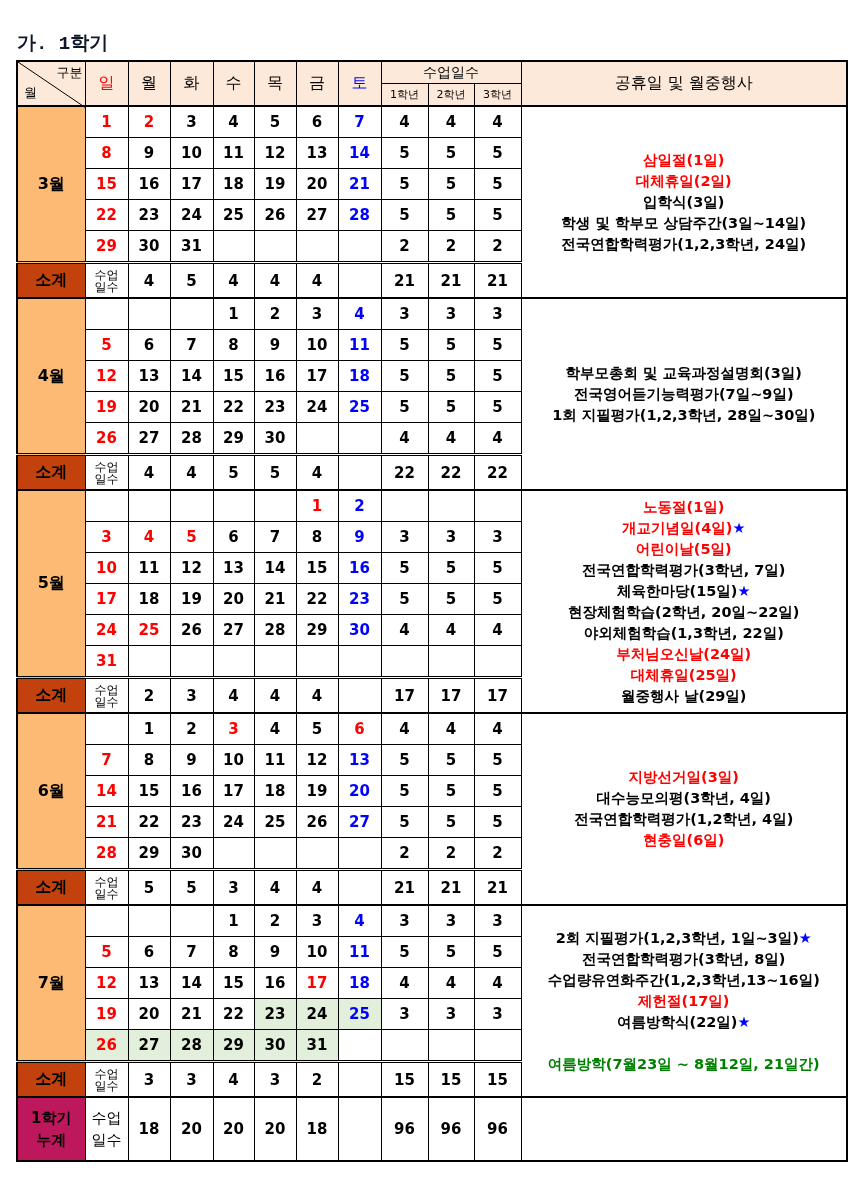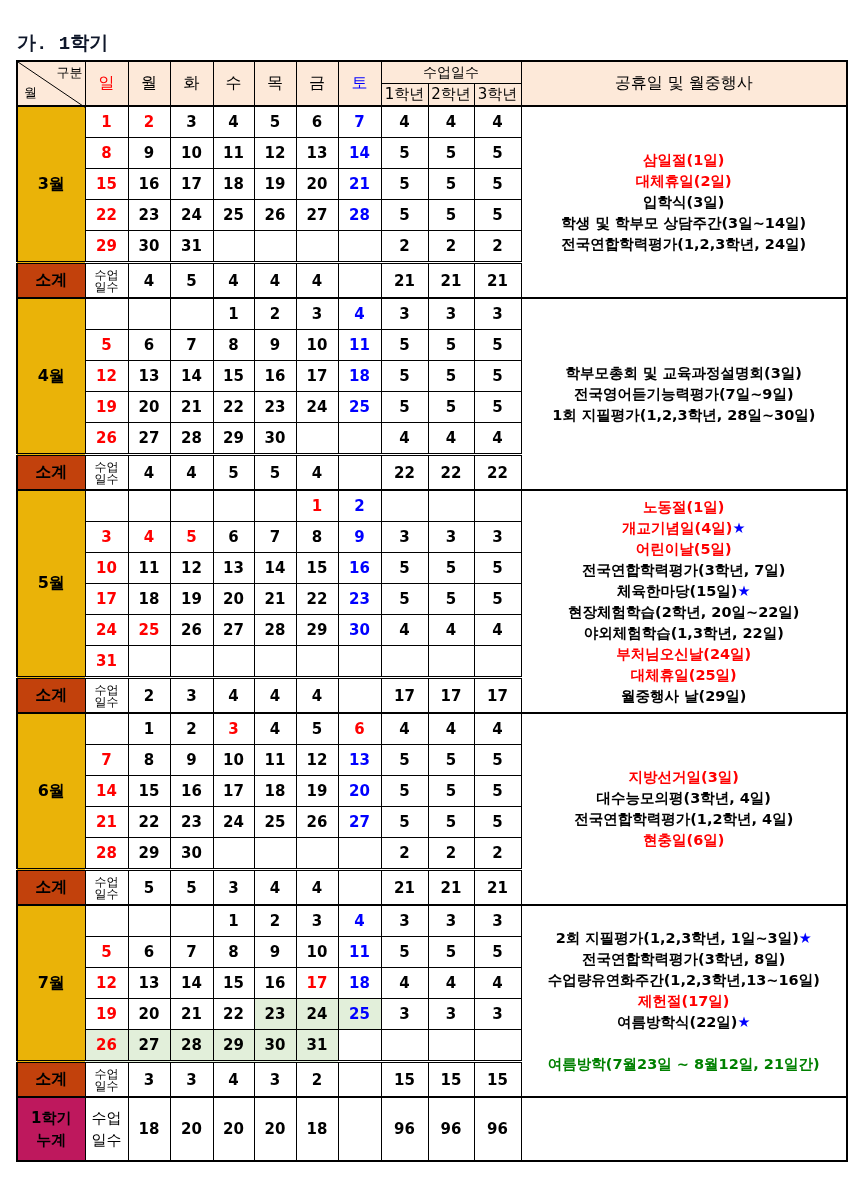"1학년" th.sub { font-size: 15px -> 11px }
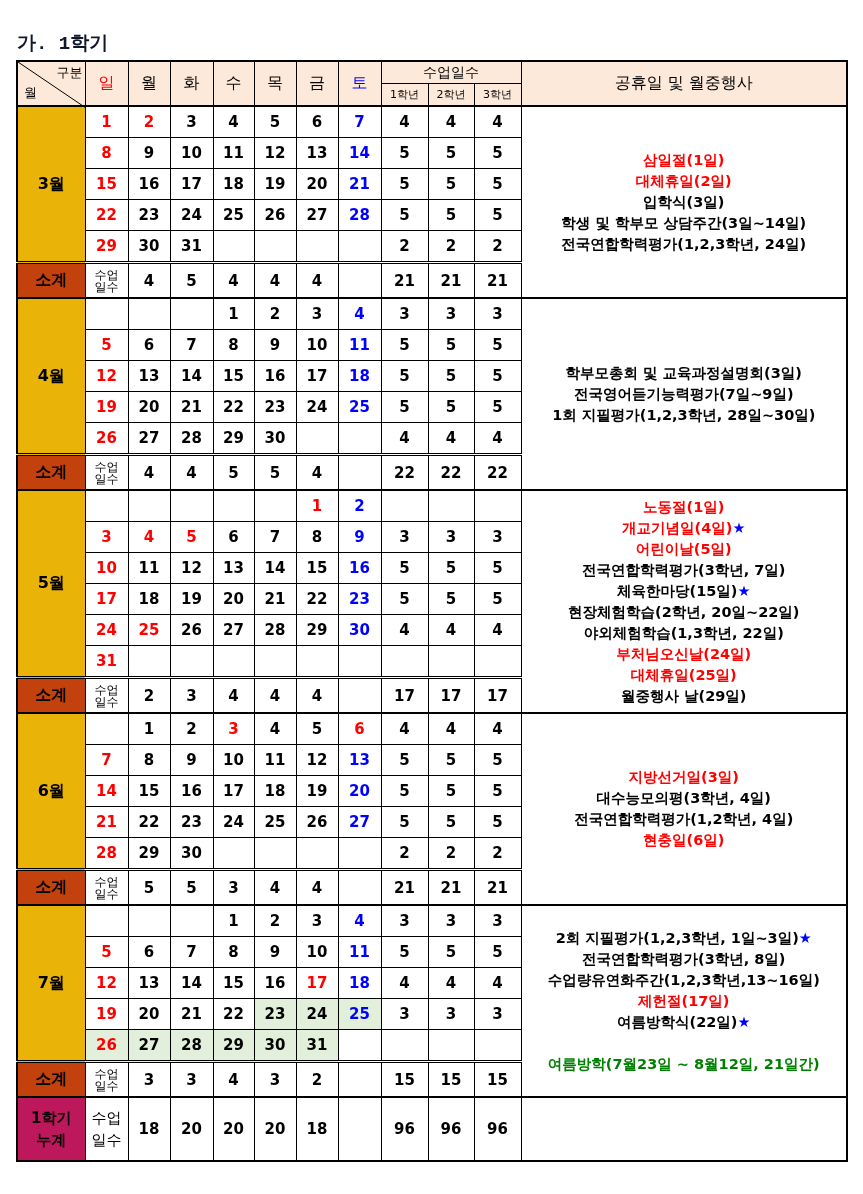"3월" td.mon { background: #eab308 -> #fdba74 }
